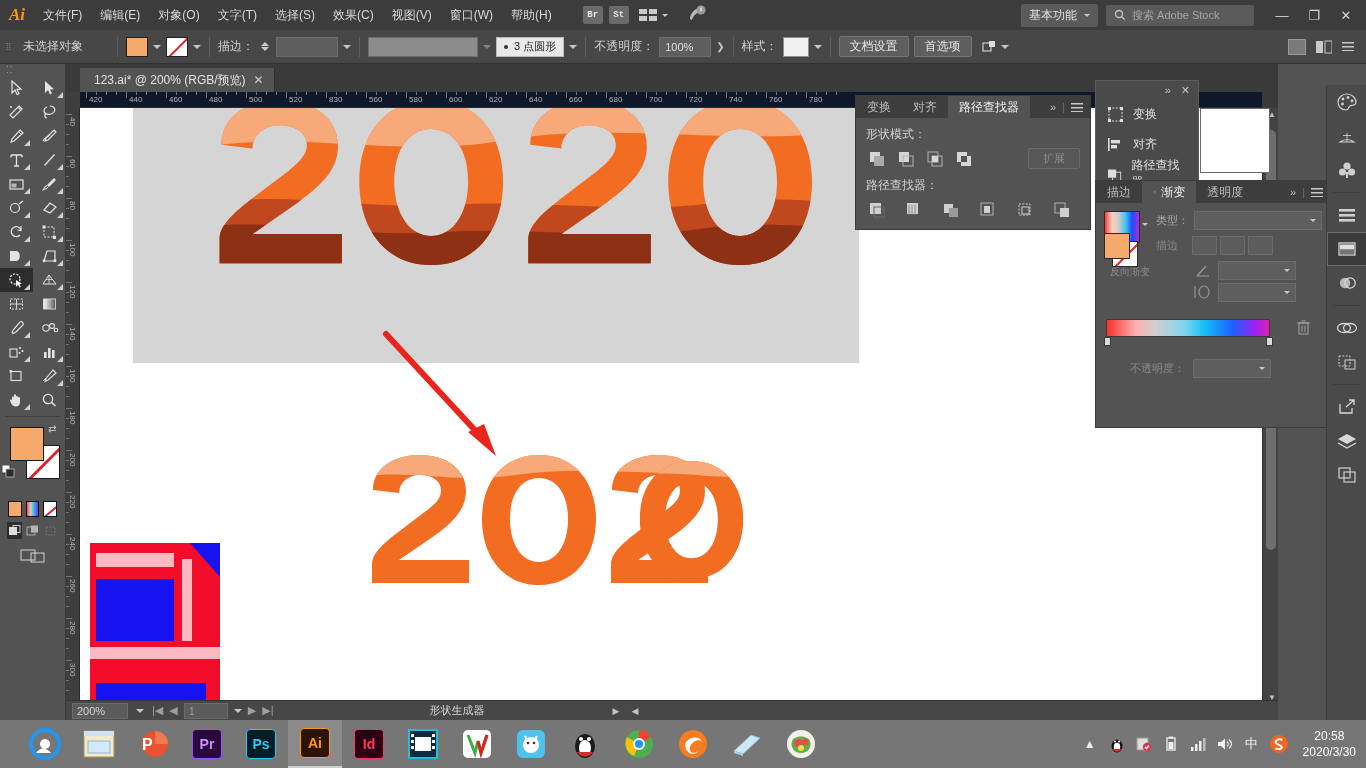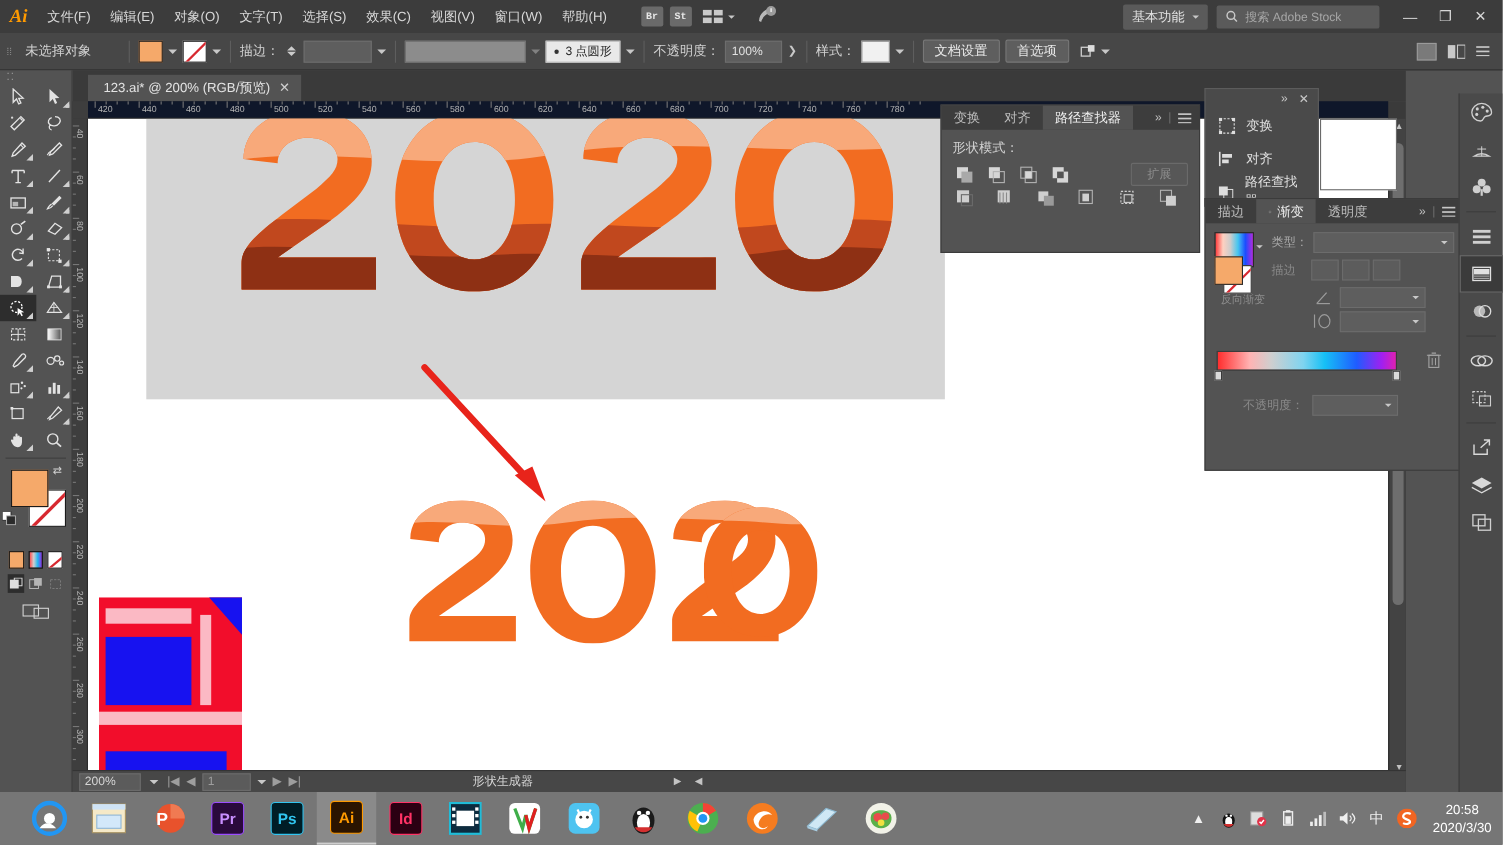"540" span.rtick { text: 540 -> 830 }
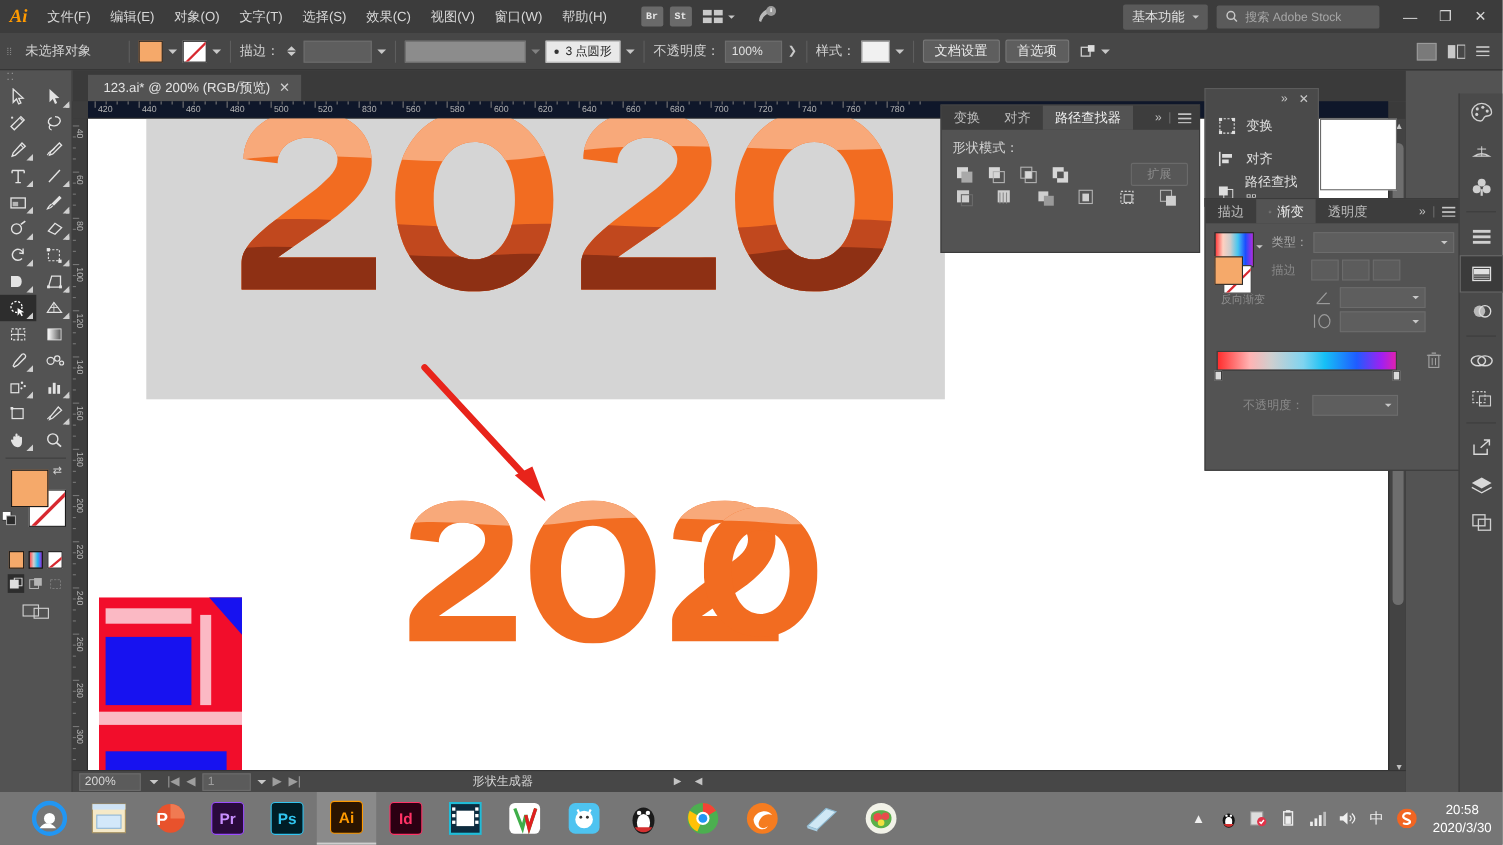"路径查找器：" div.p-section { html: none -> <div>路径查找器：</div> }
